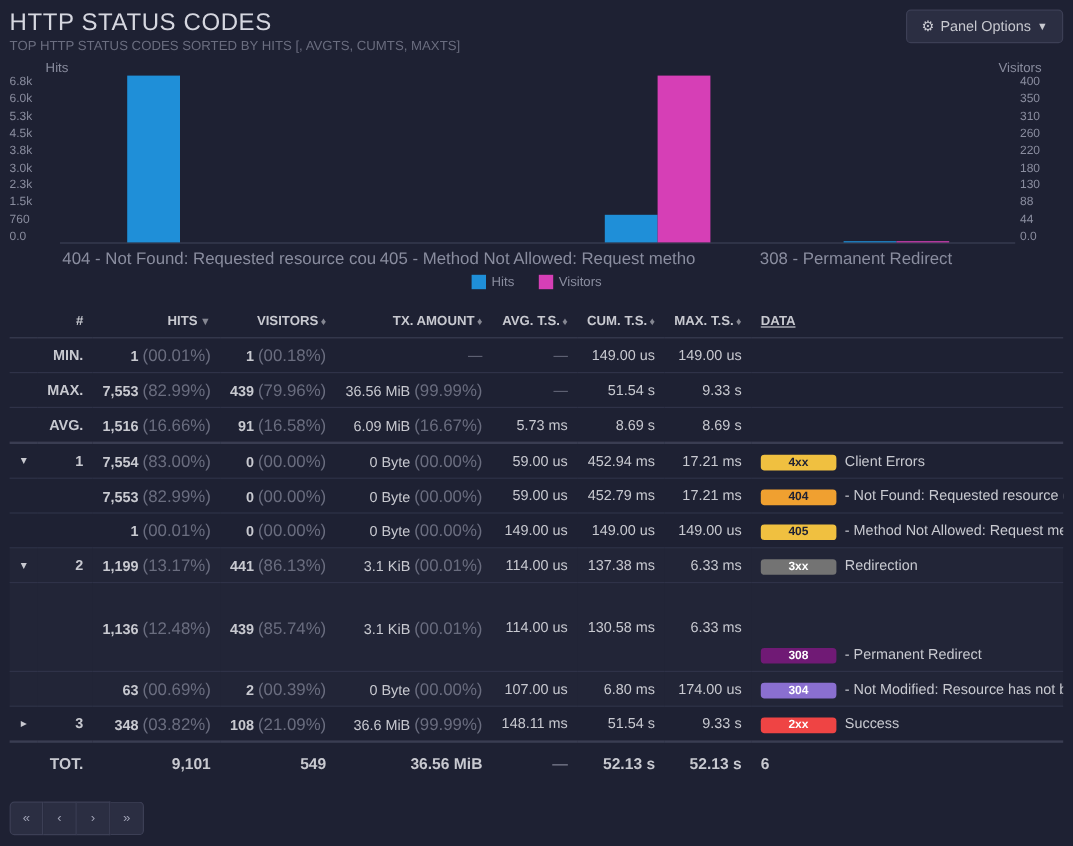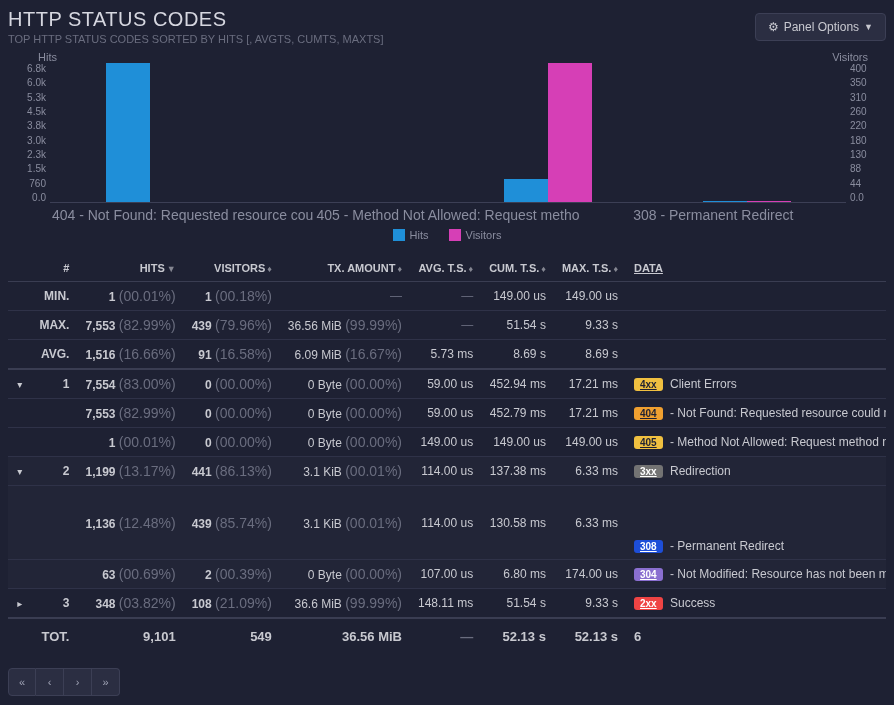"HTTP STATUS CODES" .header { align-items: center -> flex-start }
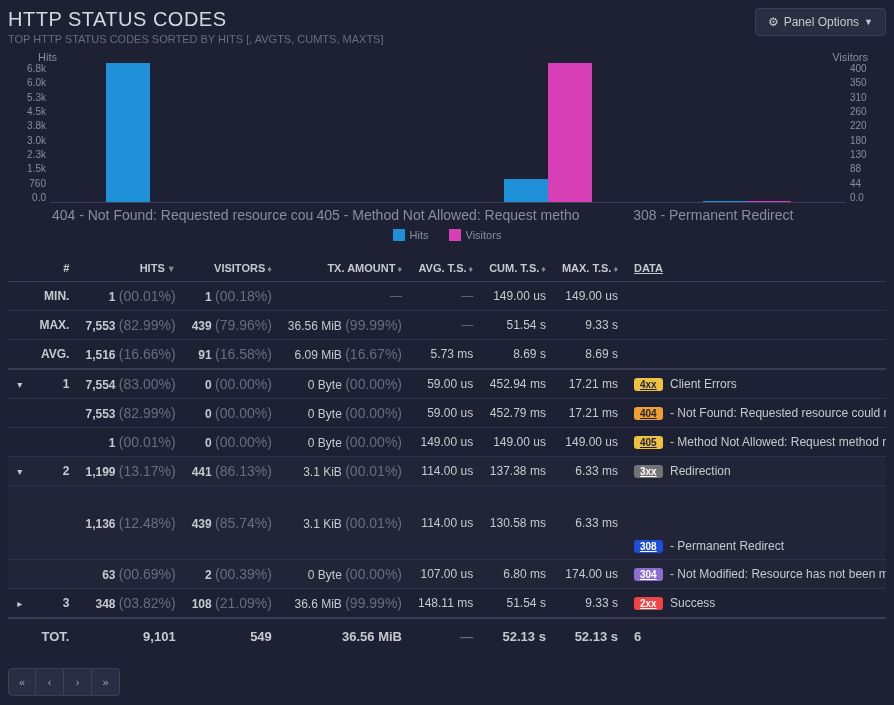"6.8k" .yaxis { text-align: right -> left }
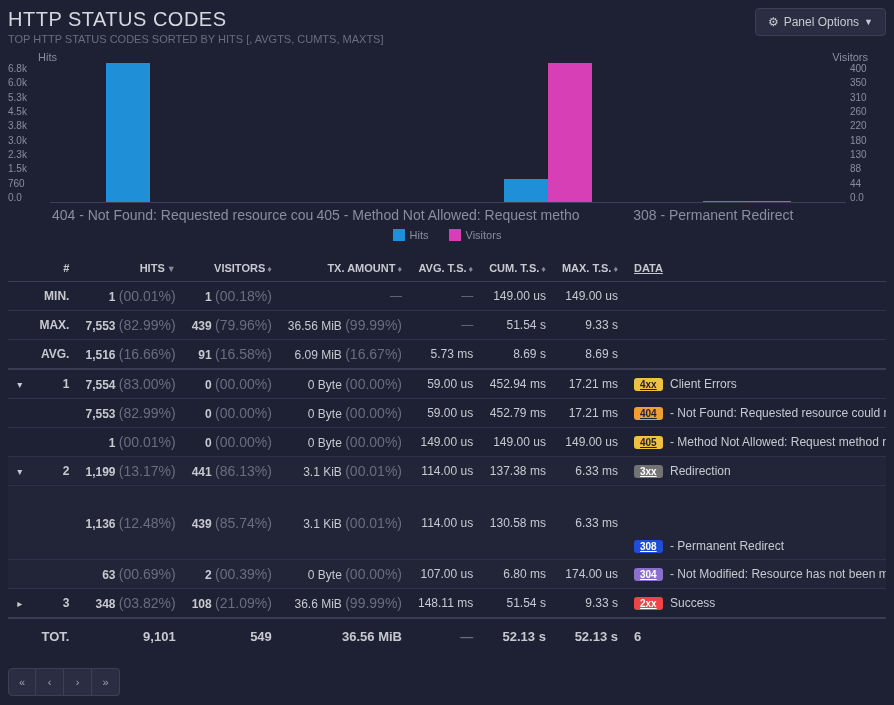"4xx" .badge { padding: 1px 6px -> 1px 23px; text-decoration: underline -> none }
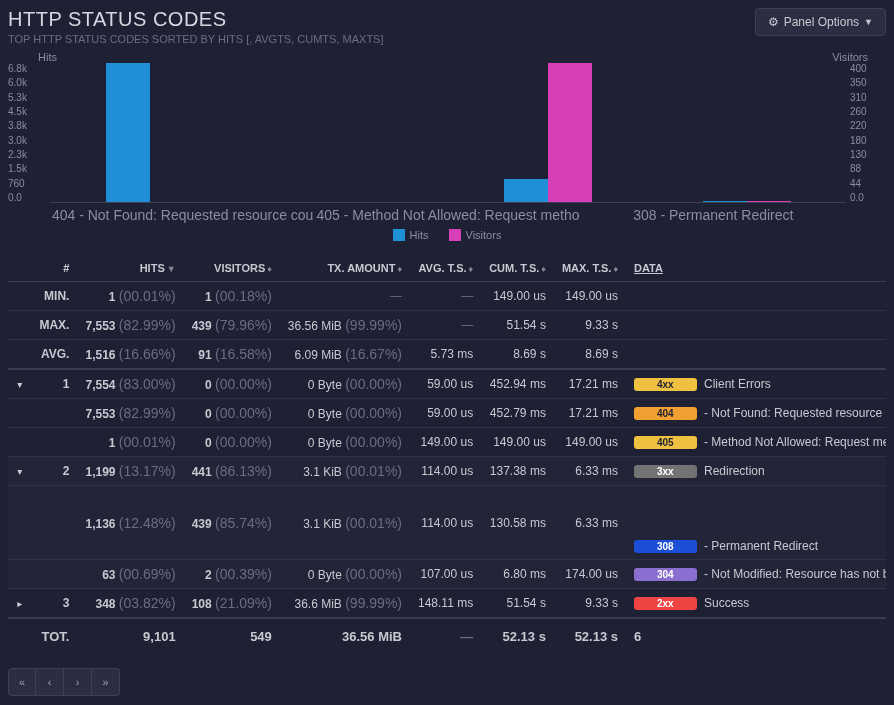"308" .b-308 { background: #1d4ed8 -> #701a75 }
